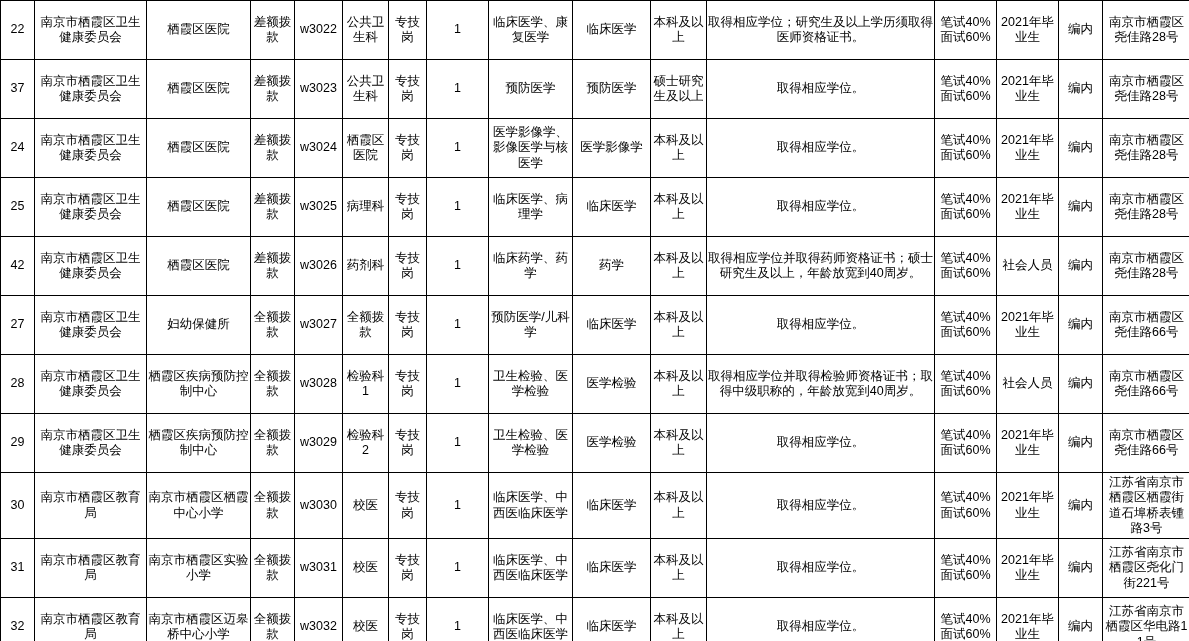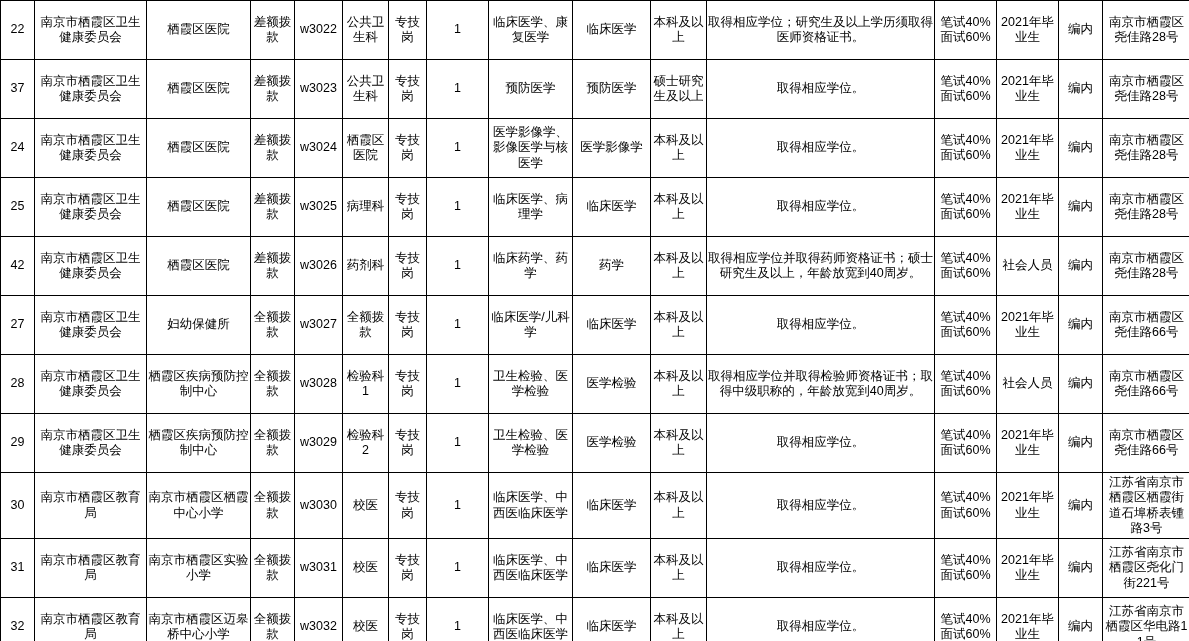"临床医学/儿科学" td { text: 临床 -> 预防 }
